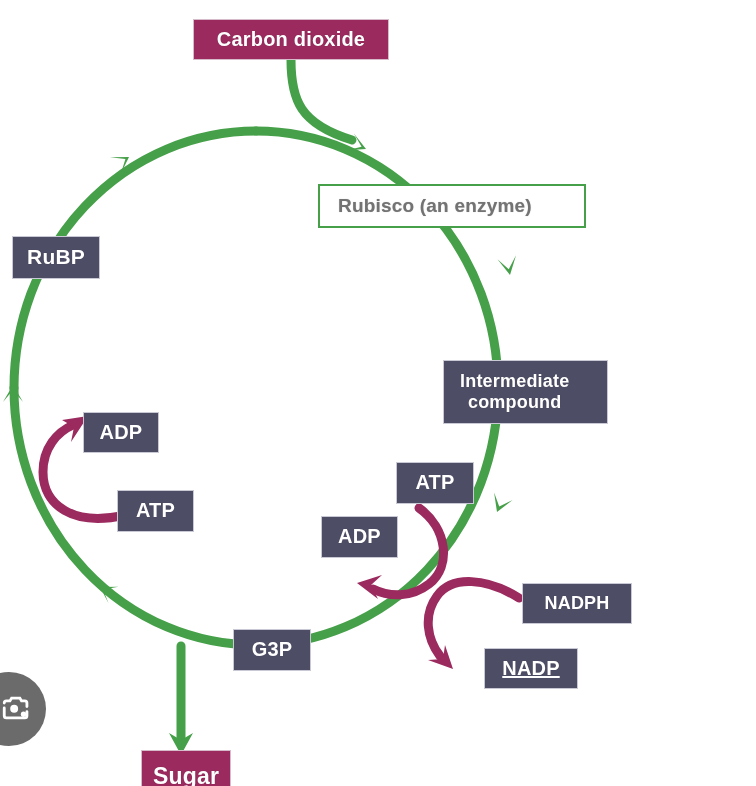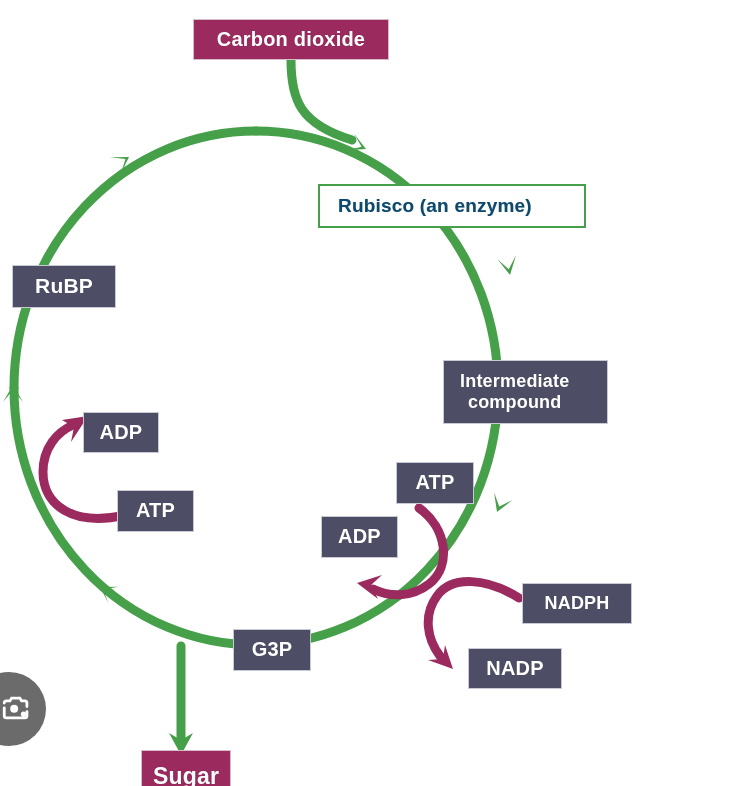"Rubisco (an enzyme)" .chip.enzyme { color: #0c4a6e -> #737373 }
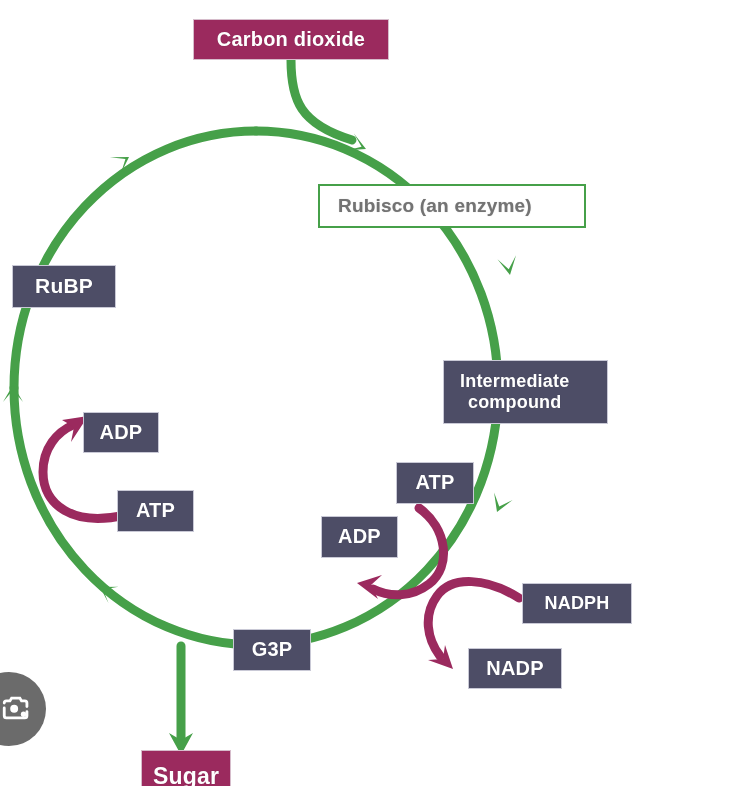"RuBP" #chip-rubp { margin-top: 29px -> none; width: 104px -> 88px }
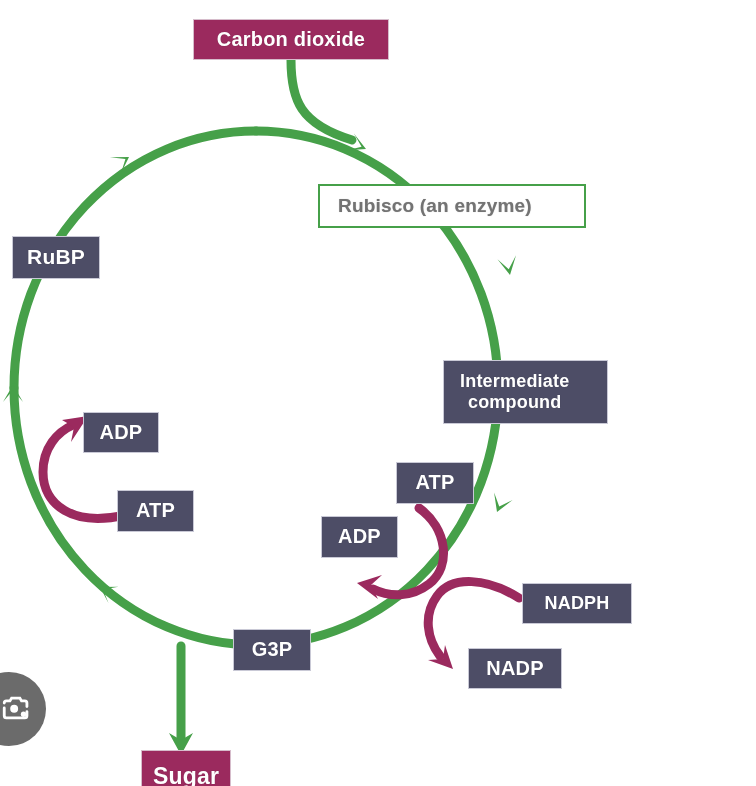"NADP" #chip-nadp { left: 468px -> 484px; text-decoration: none -> underline }
